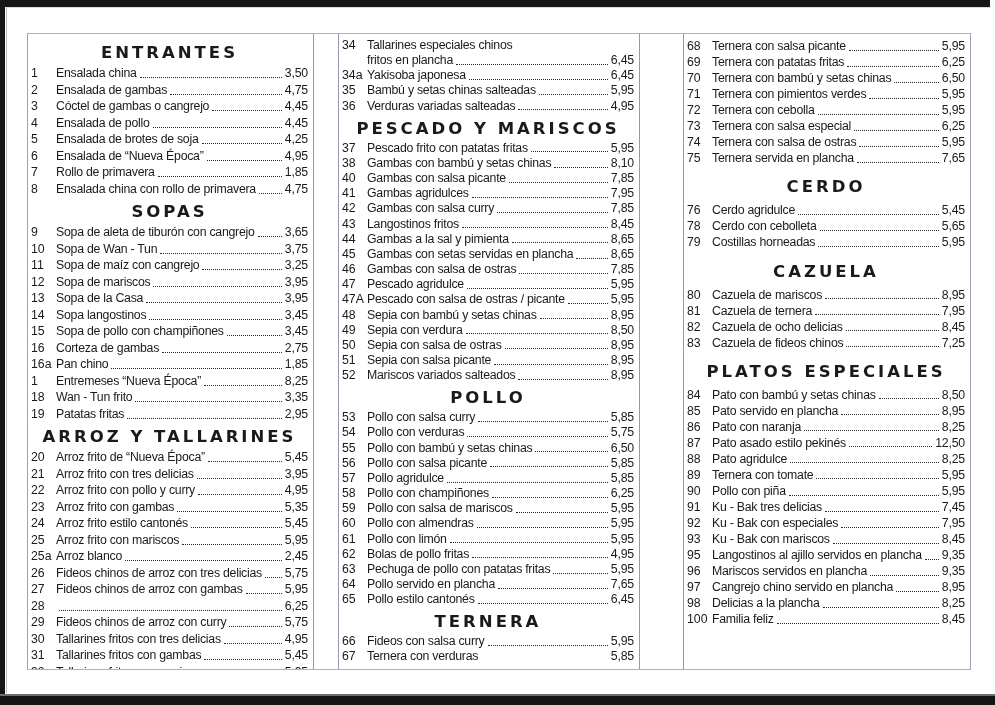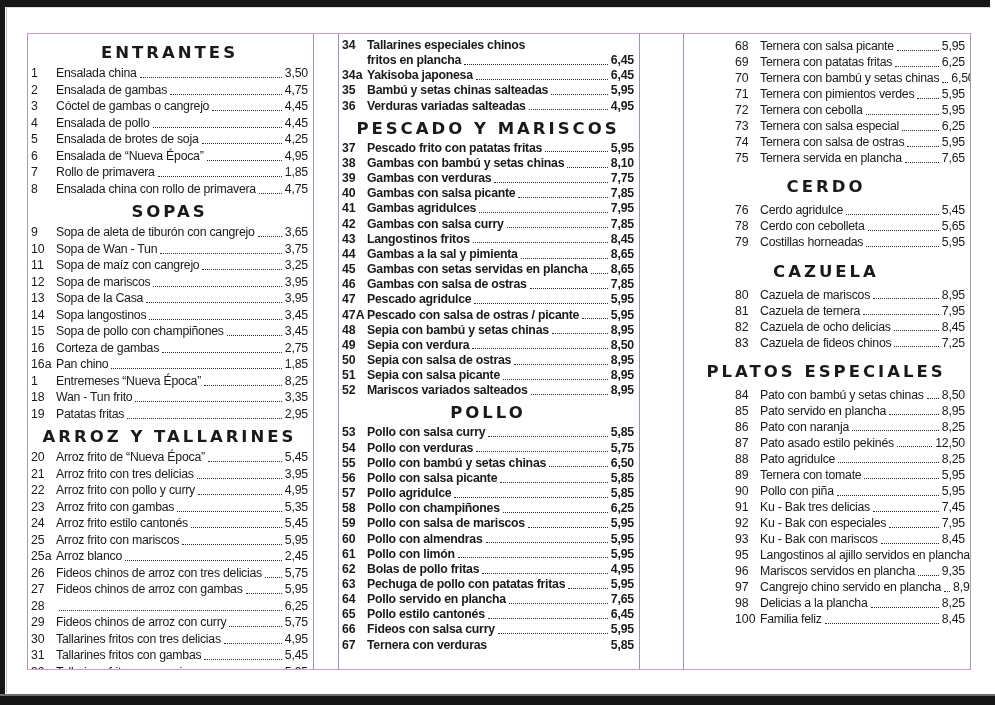"34" .col-1 .row { font-weight: bold -> none }
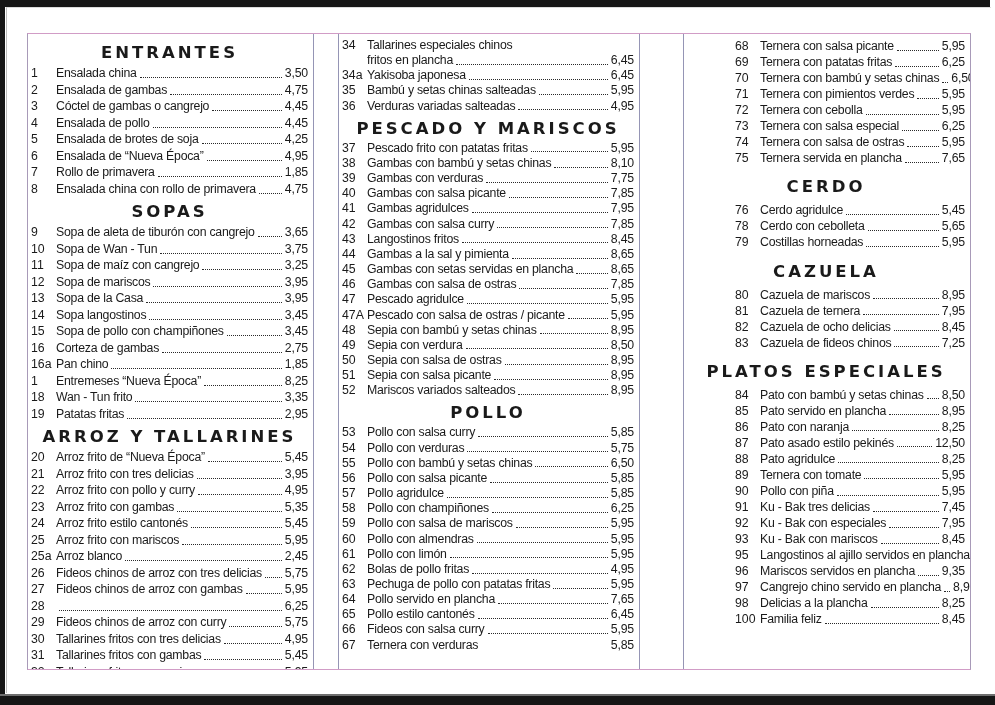"68" .col-2 .row { margin-left: 48px -> none }
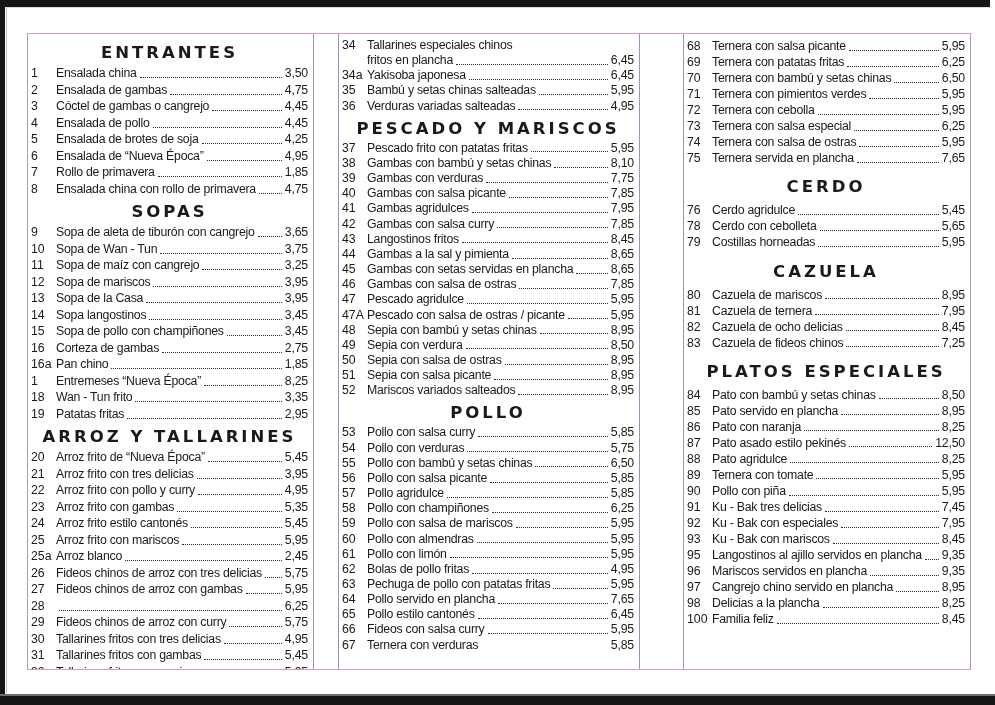"39" div.row { html: <div> <span>39</span> <span>Gambas con verduras</span> <span></span> <span>7,75</span> </div> -> none }
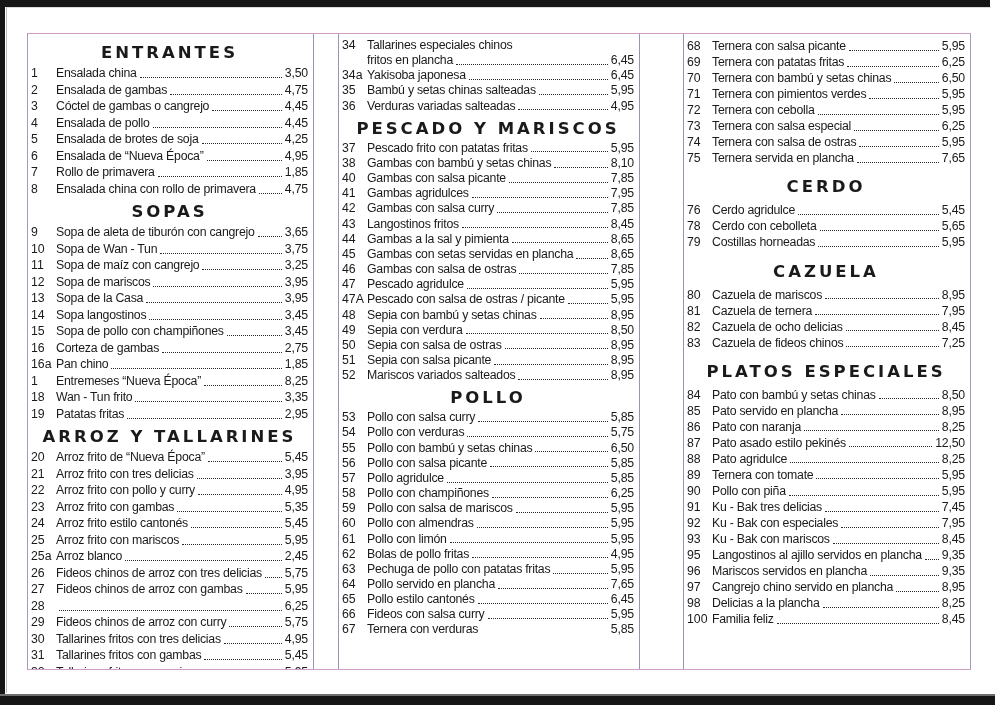"TERNERA" div.heading { html: none -> <div>TERNERA</div> }
